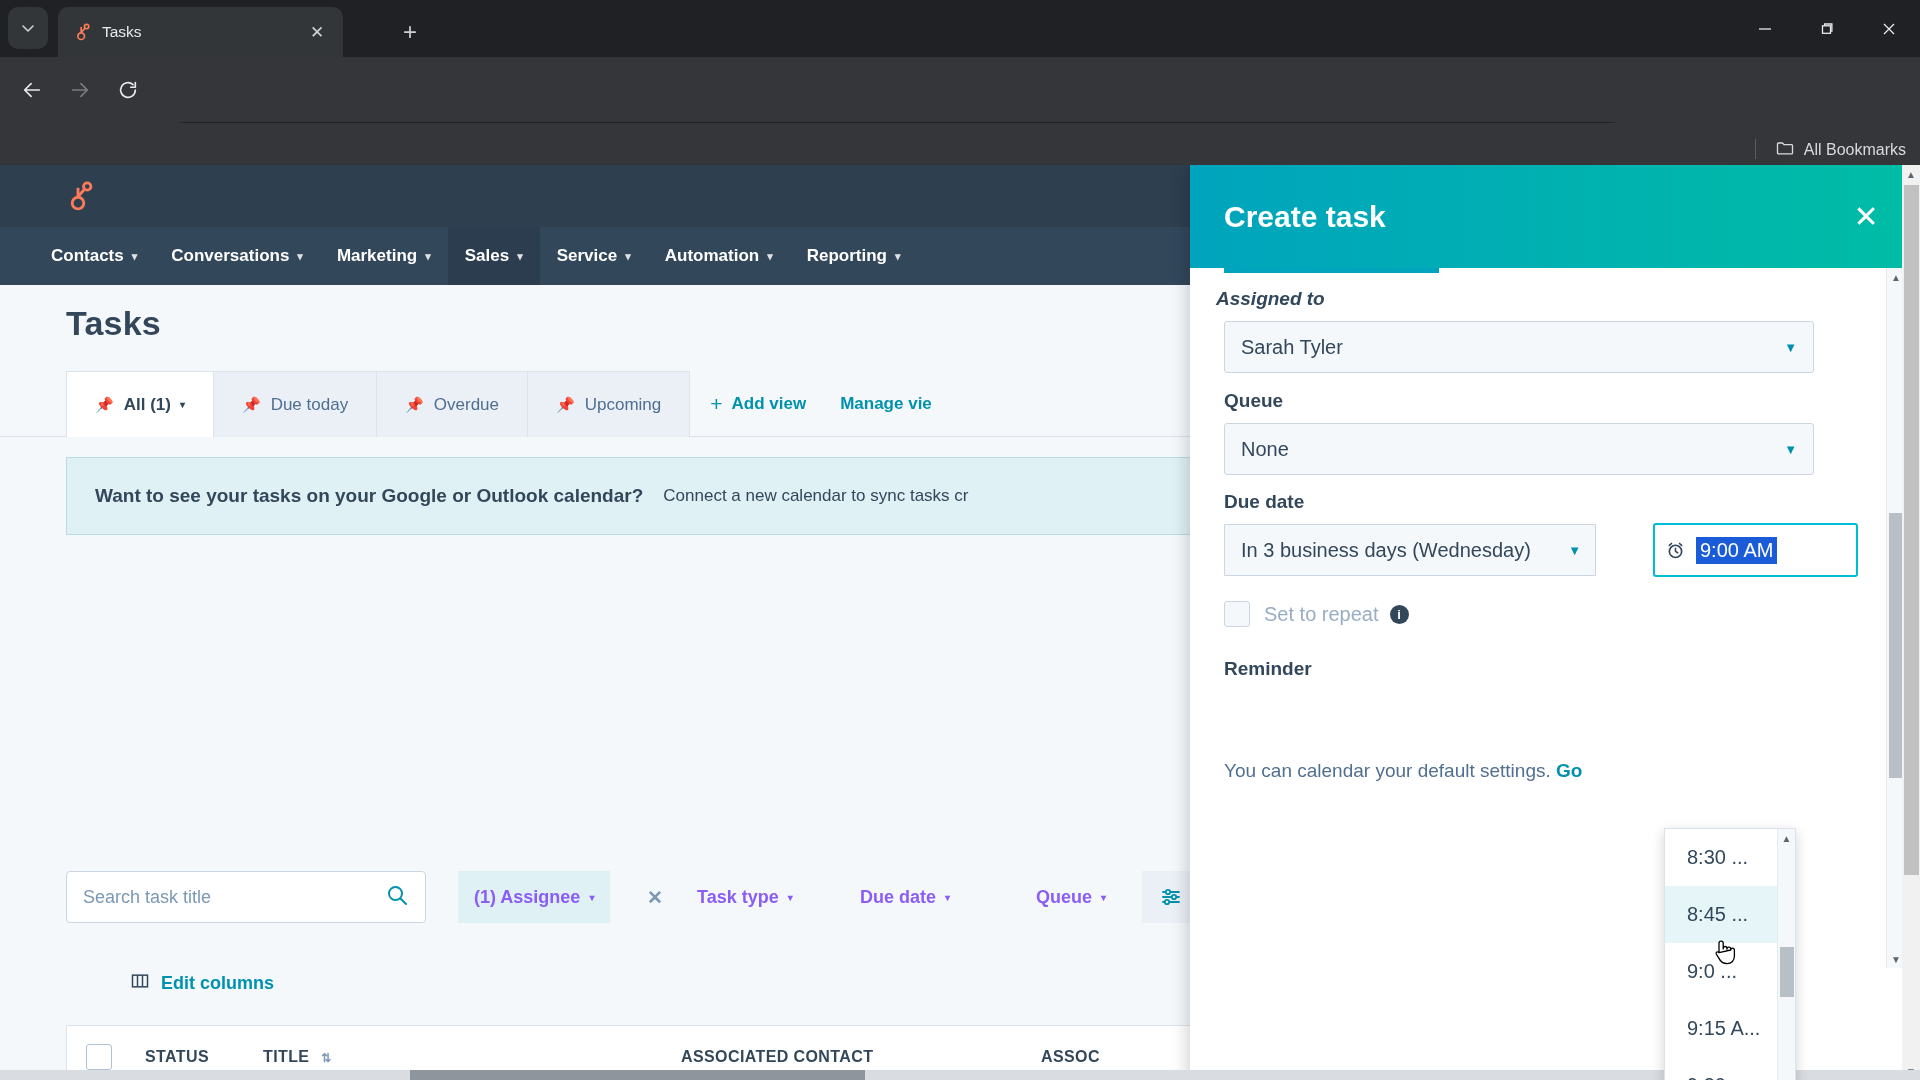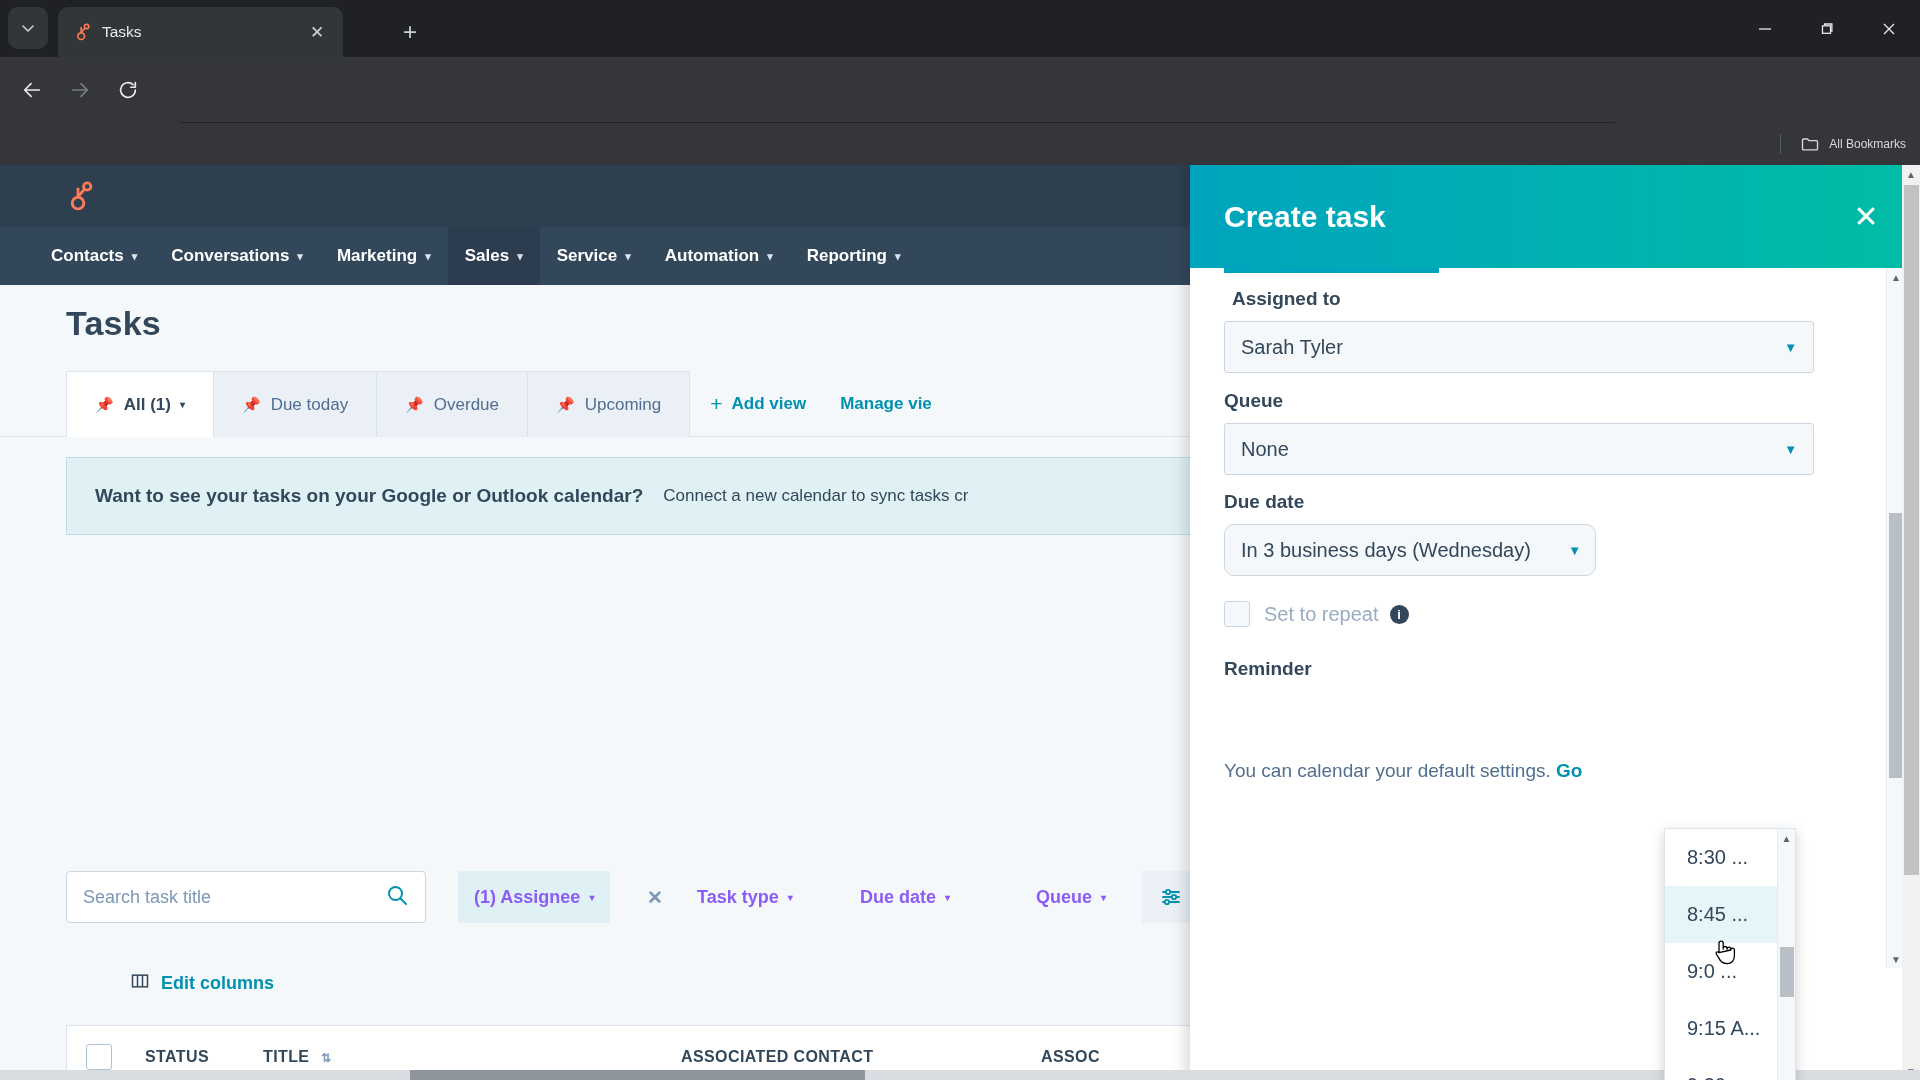"All Bookmarks" #all-bookmarks { align-items: center -> flex-end; font-size: 12px -> 16px }
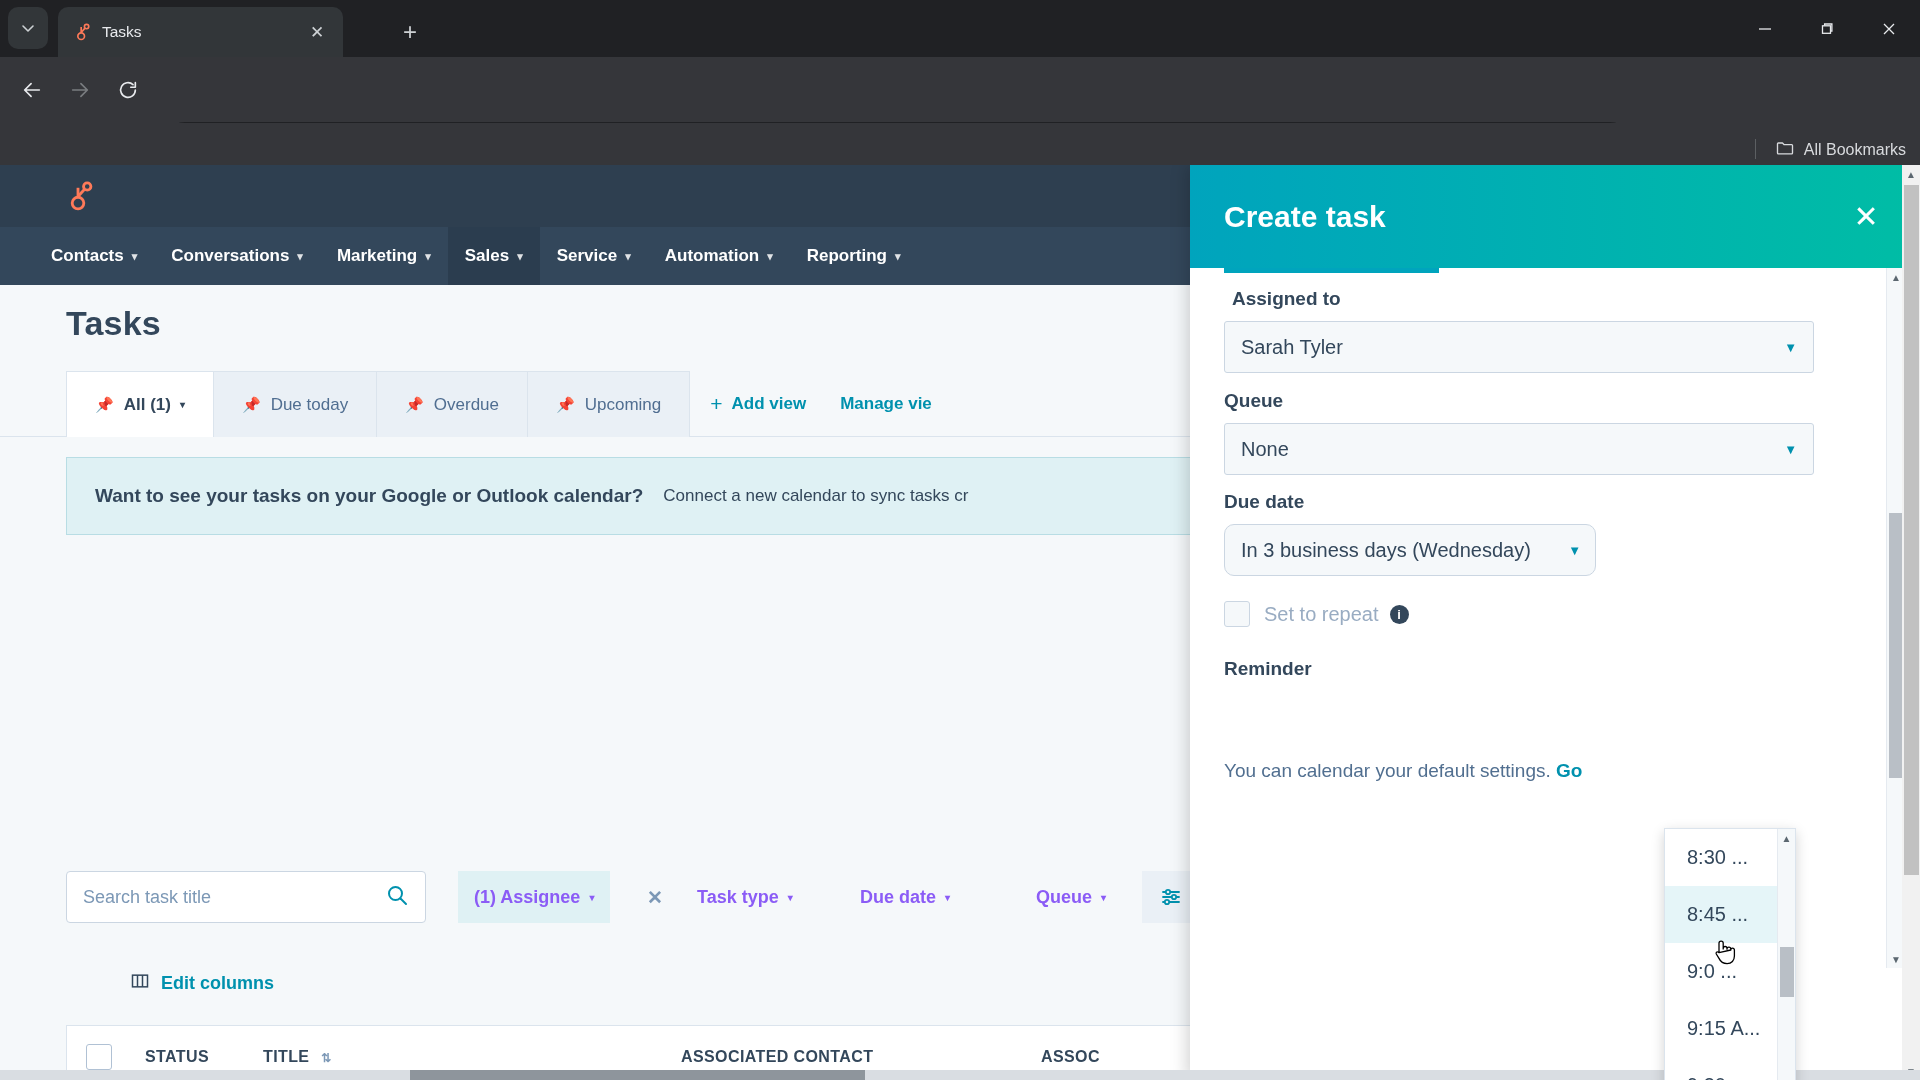"Assigned to" #label-assigned { font-style: none -> italic; left: 42px -> 26px }
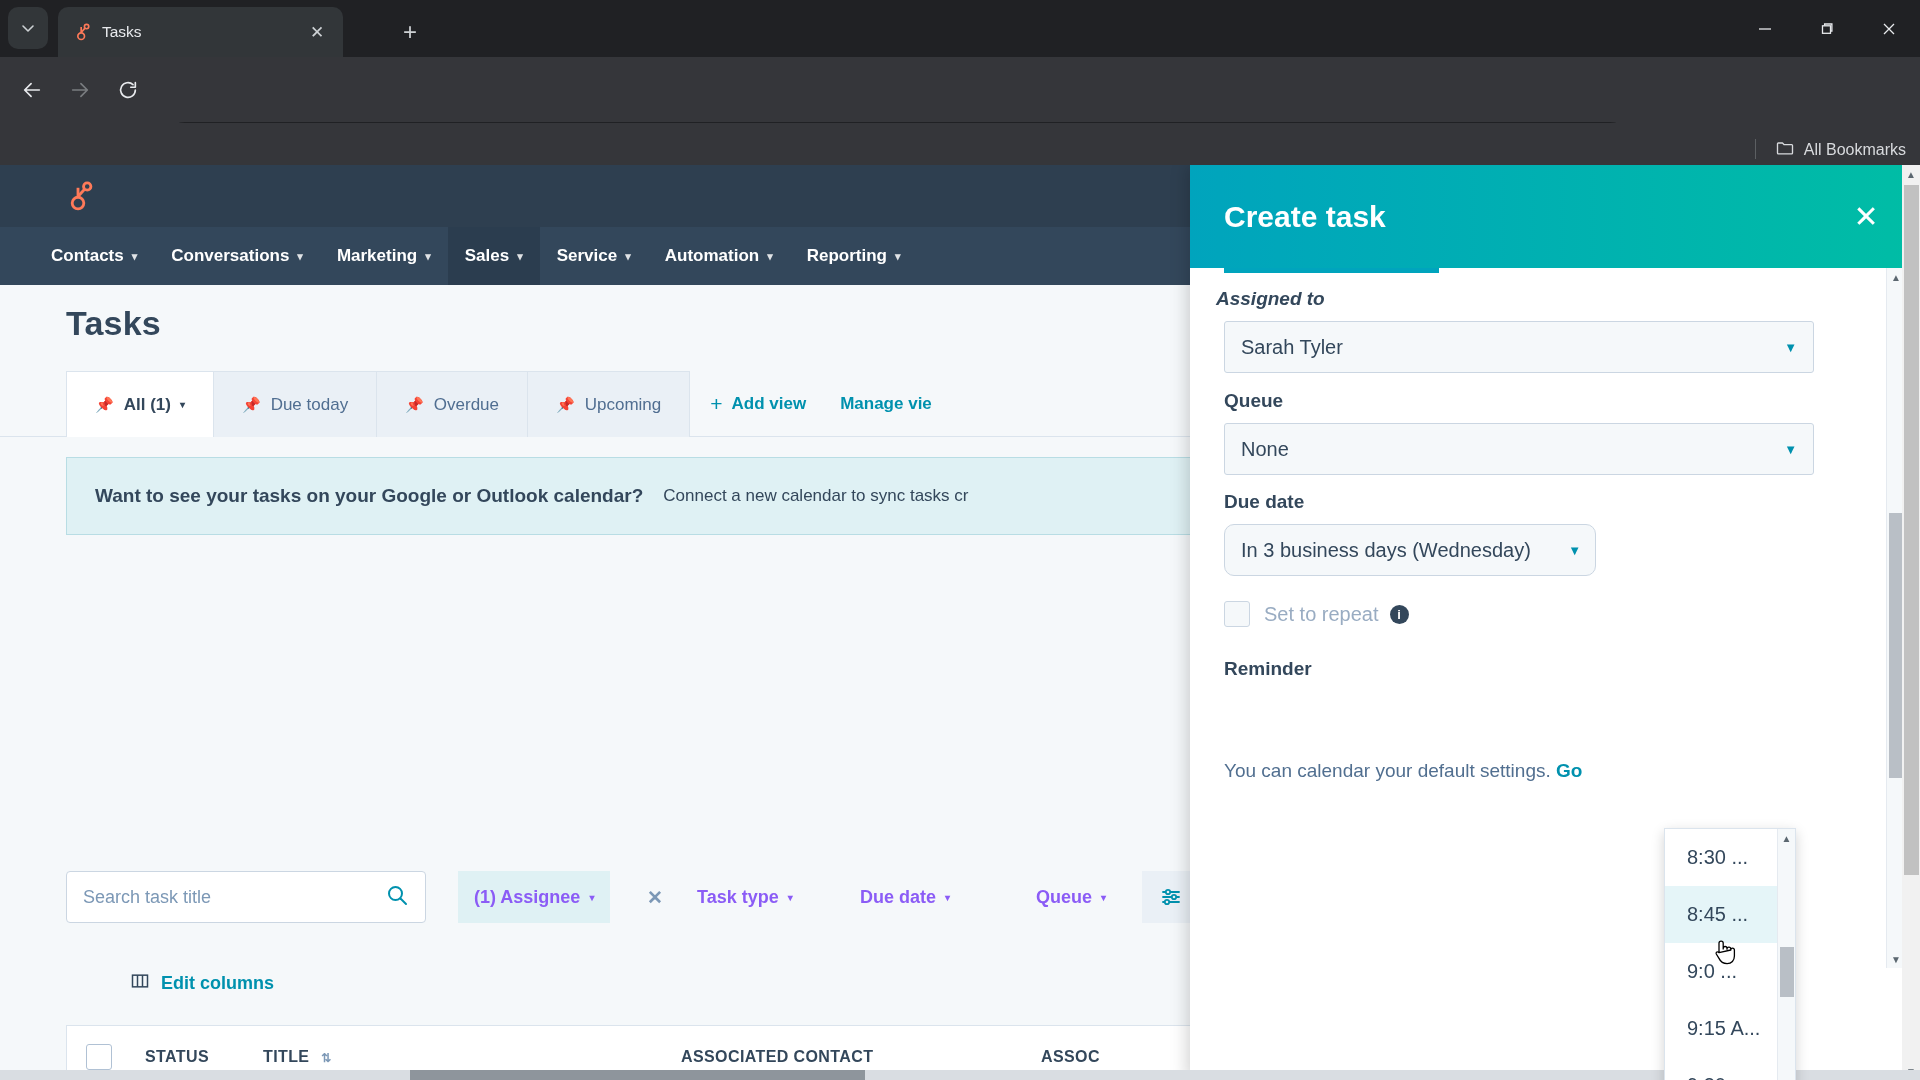"In 3 business days (Wednesday)" #input-duedate { border-radius: 10px -> 1px }
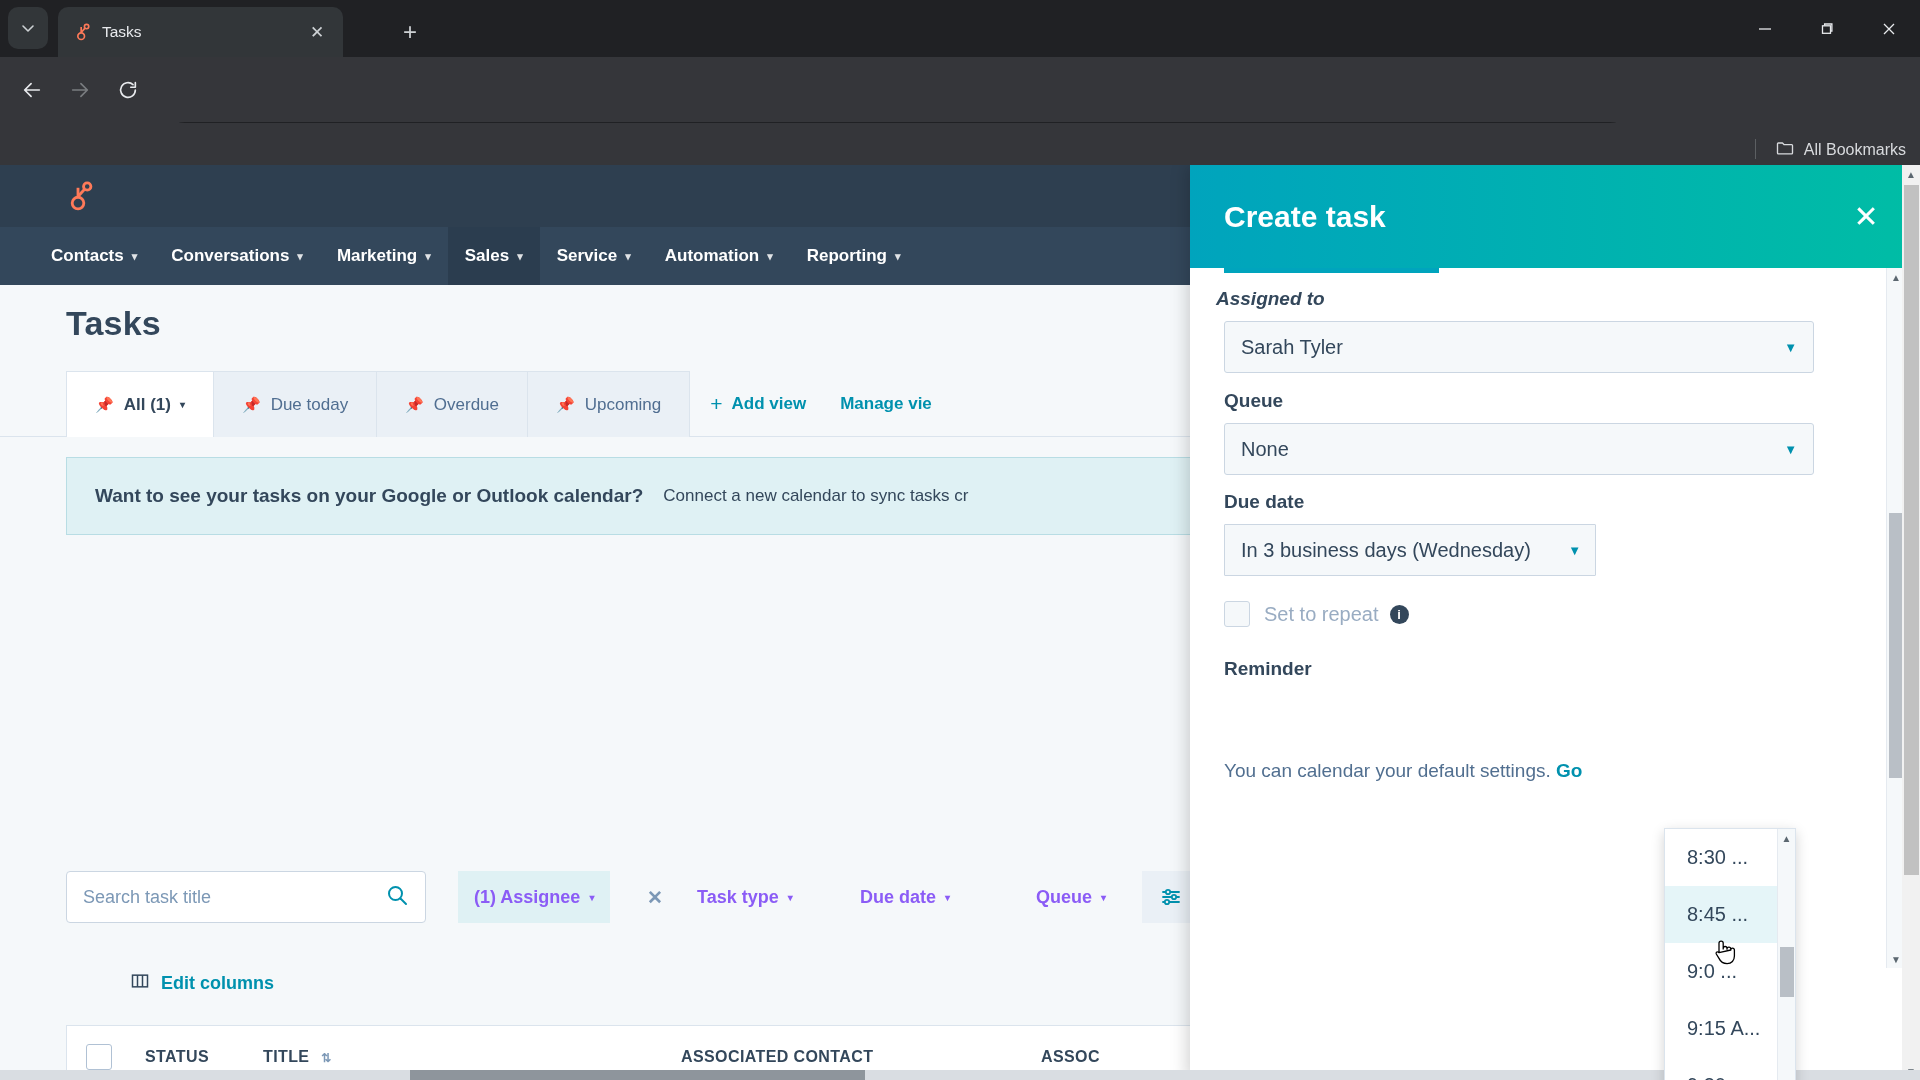"9:00 AM" div { html: none -> <div> <span> <svg> <circle></circle> <path></path> <path></path> </svg> </span> <span>9:00 AM</span> </div> }
